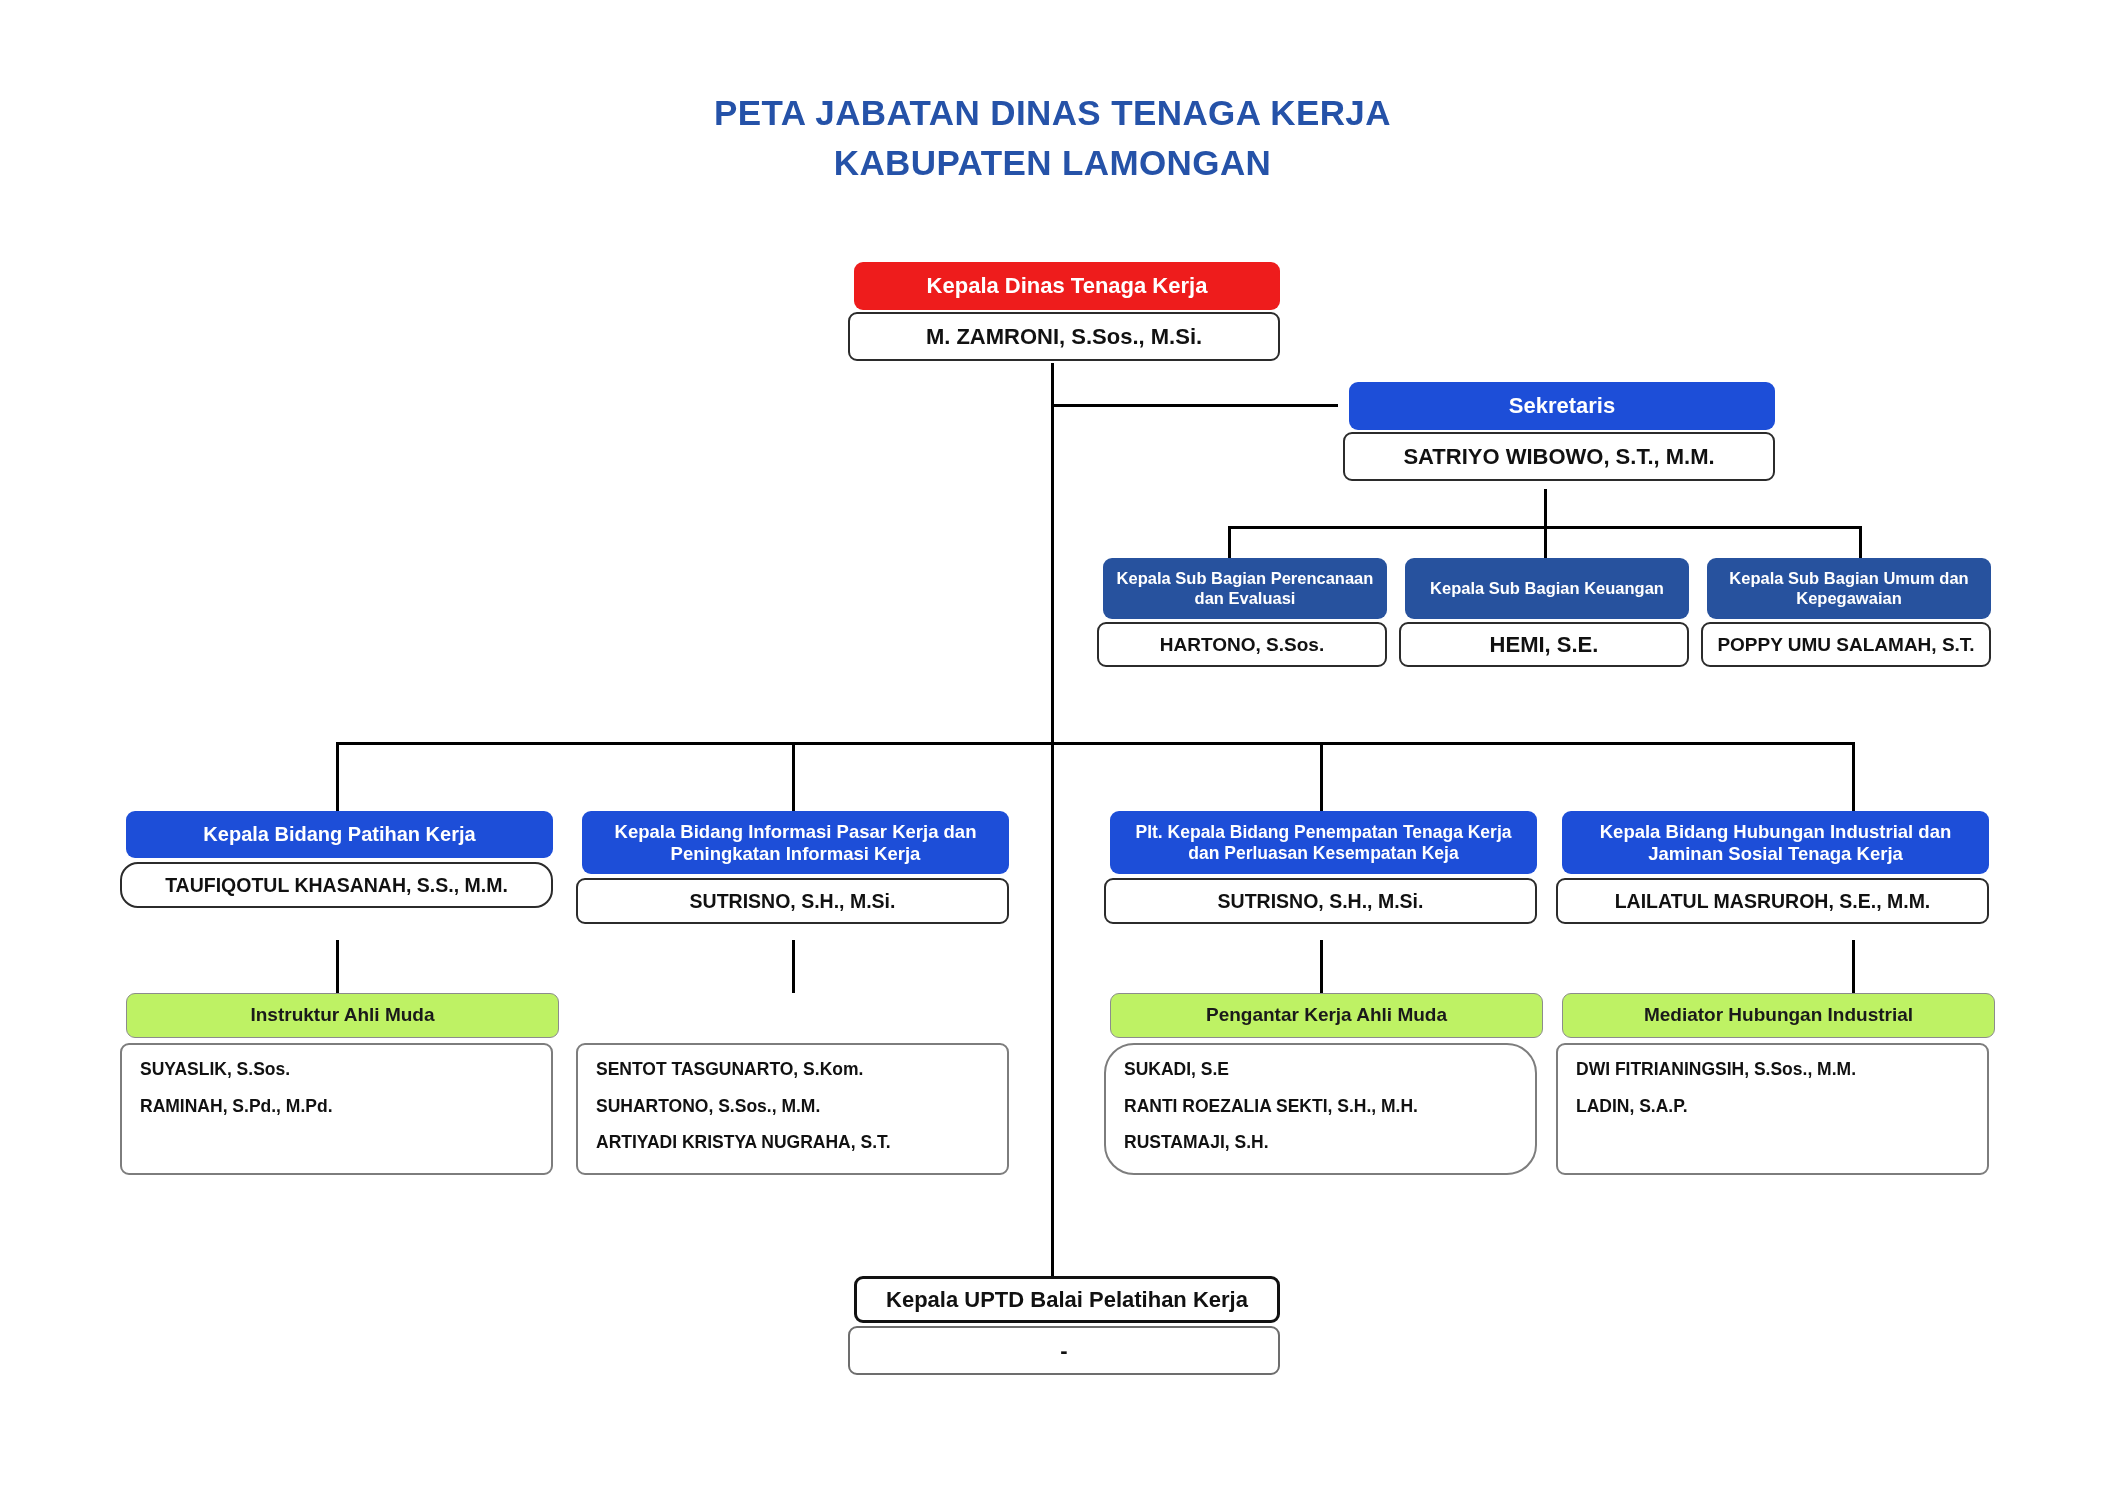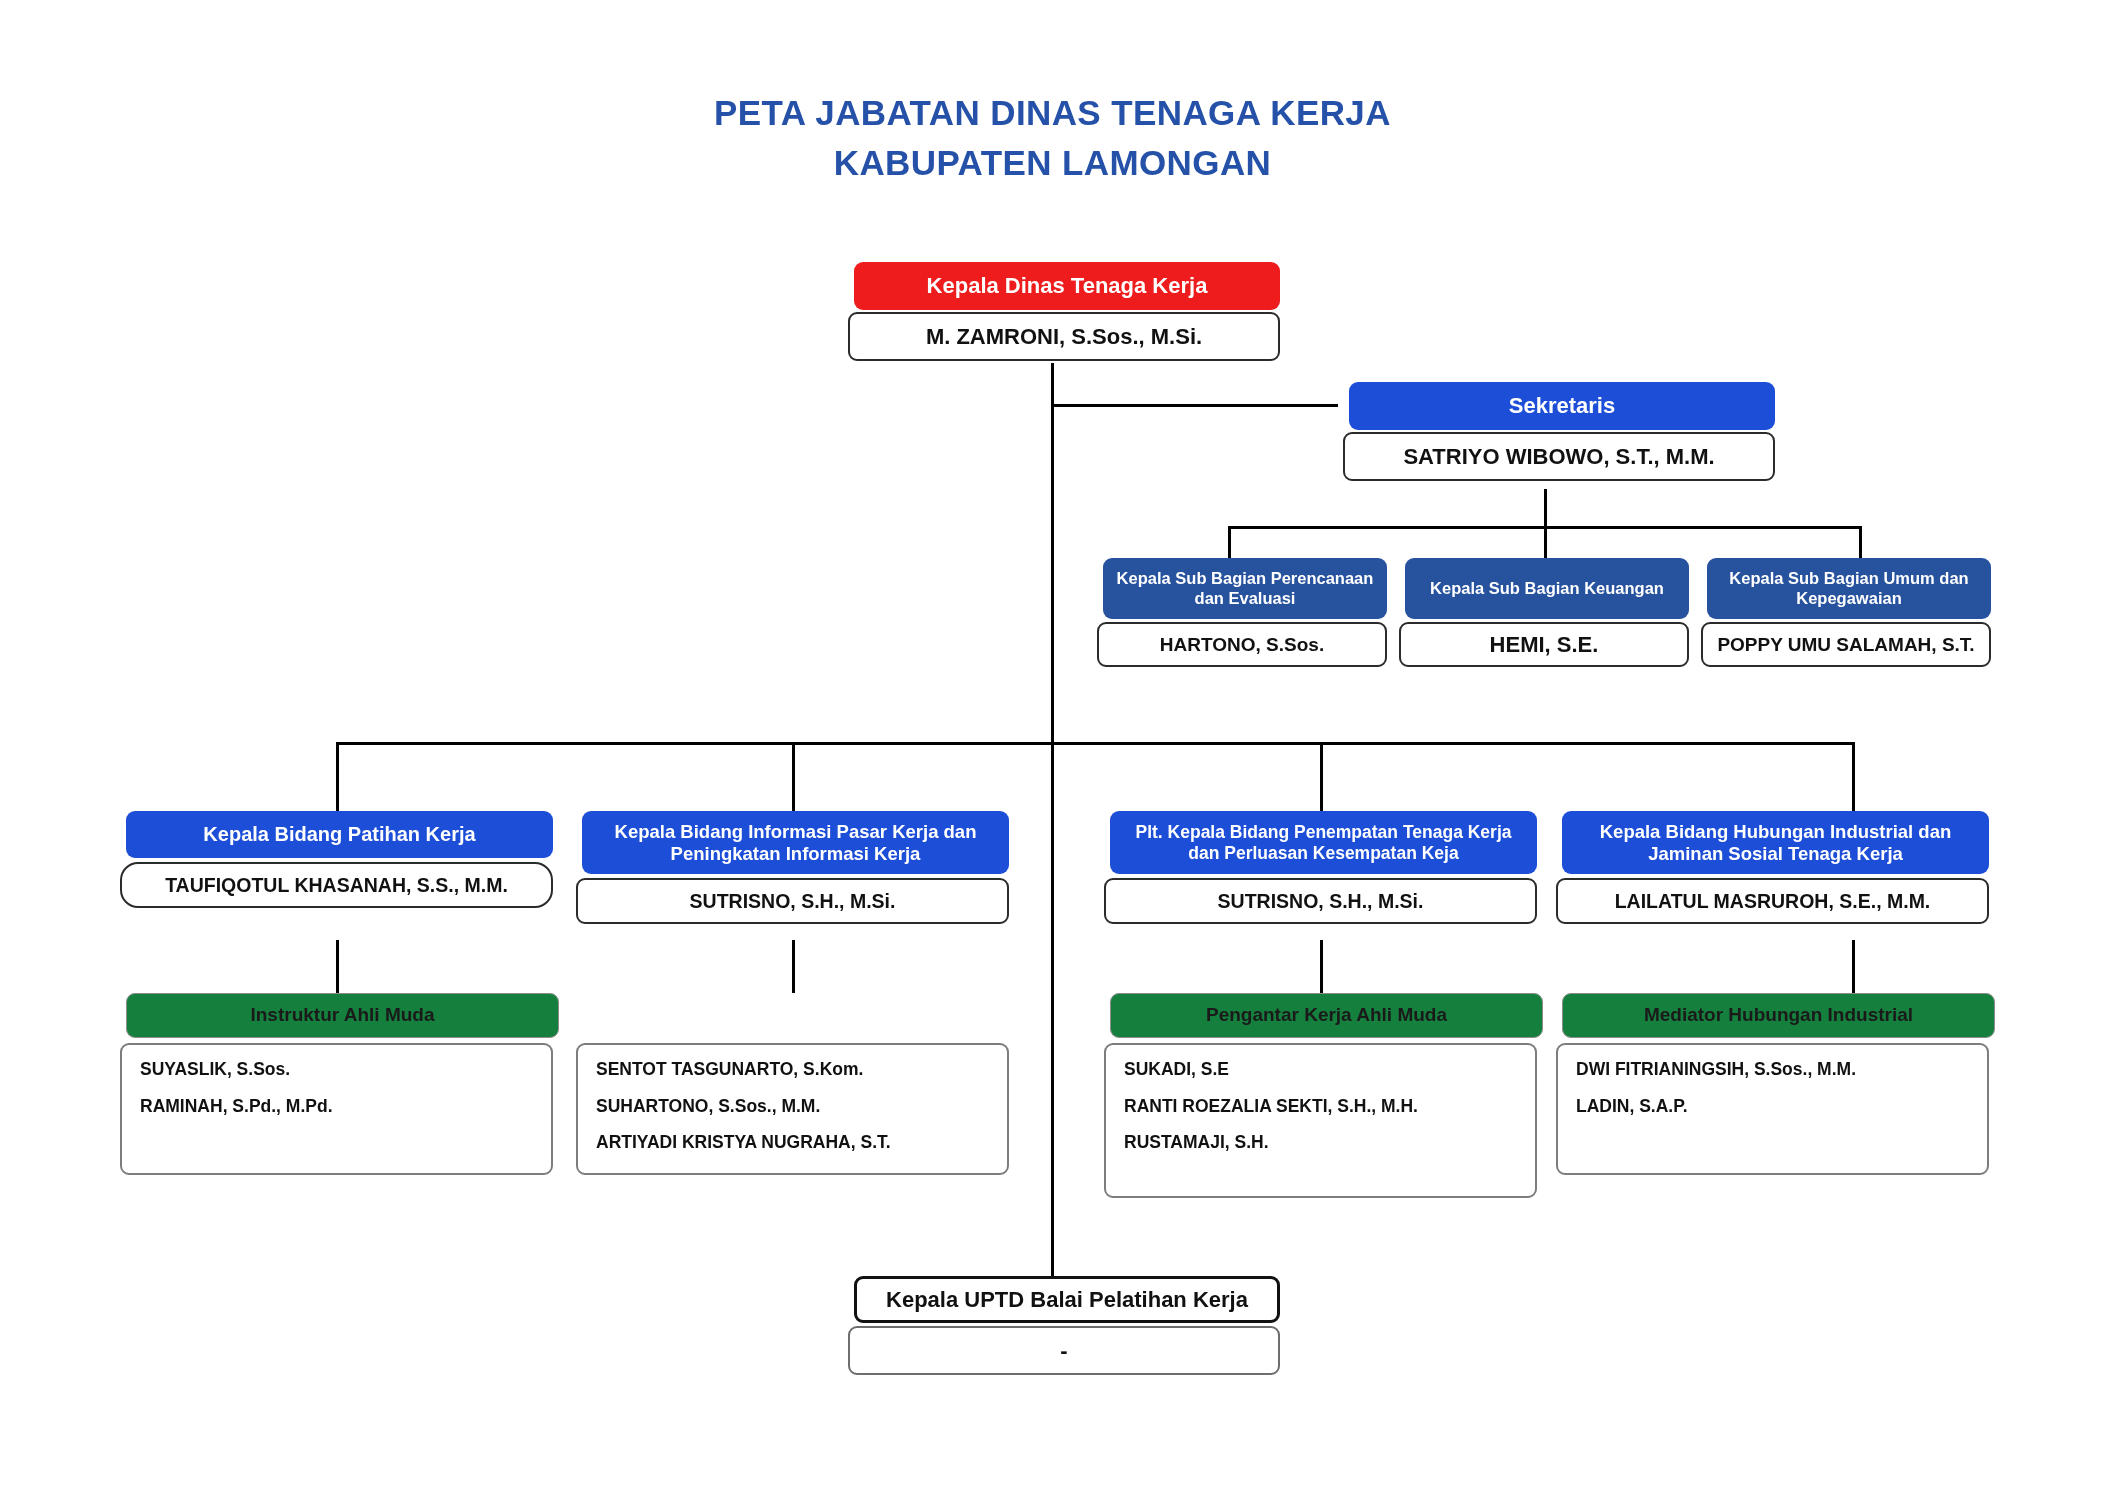"Instruktur Ahli Muda" .hdr.gray { background: #15803d -> #bef264 }
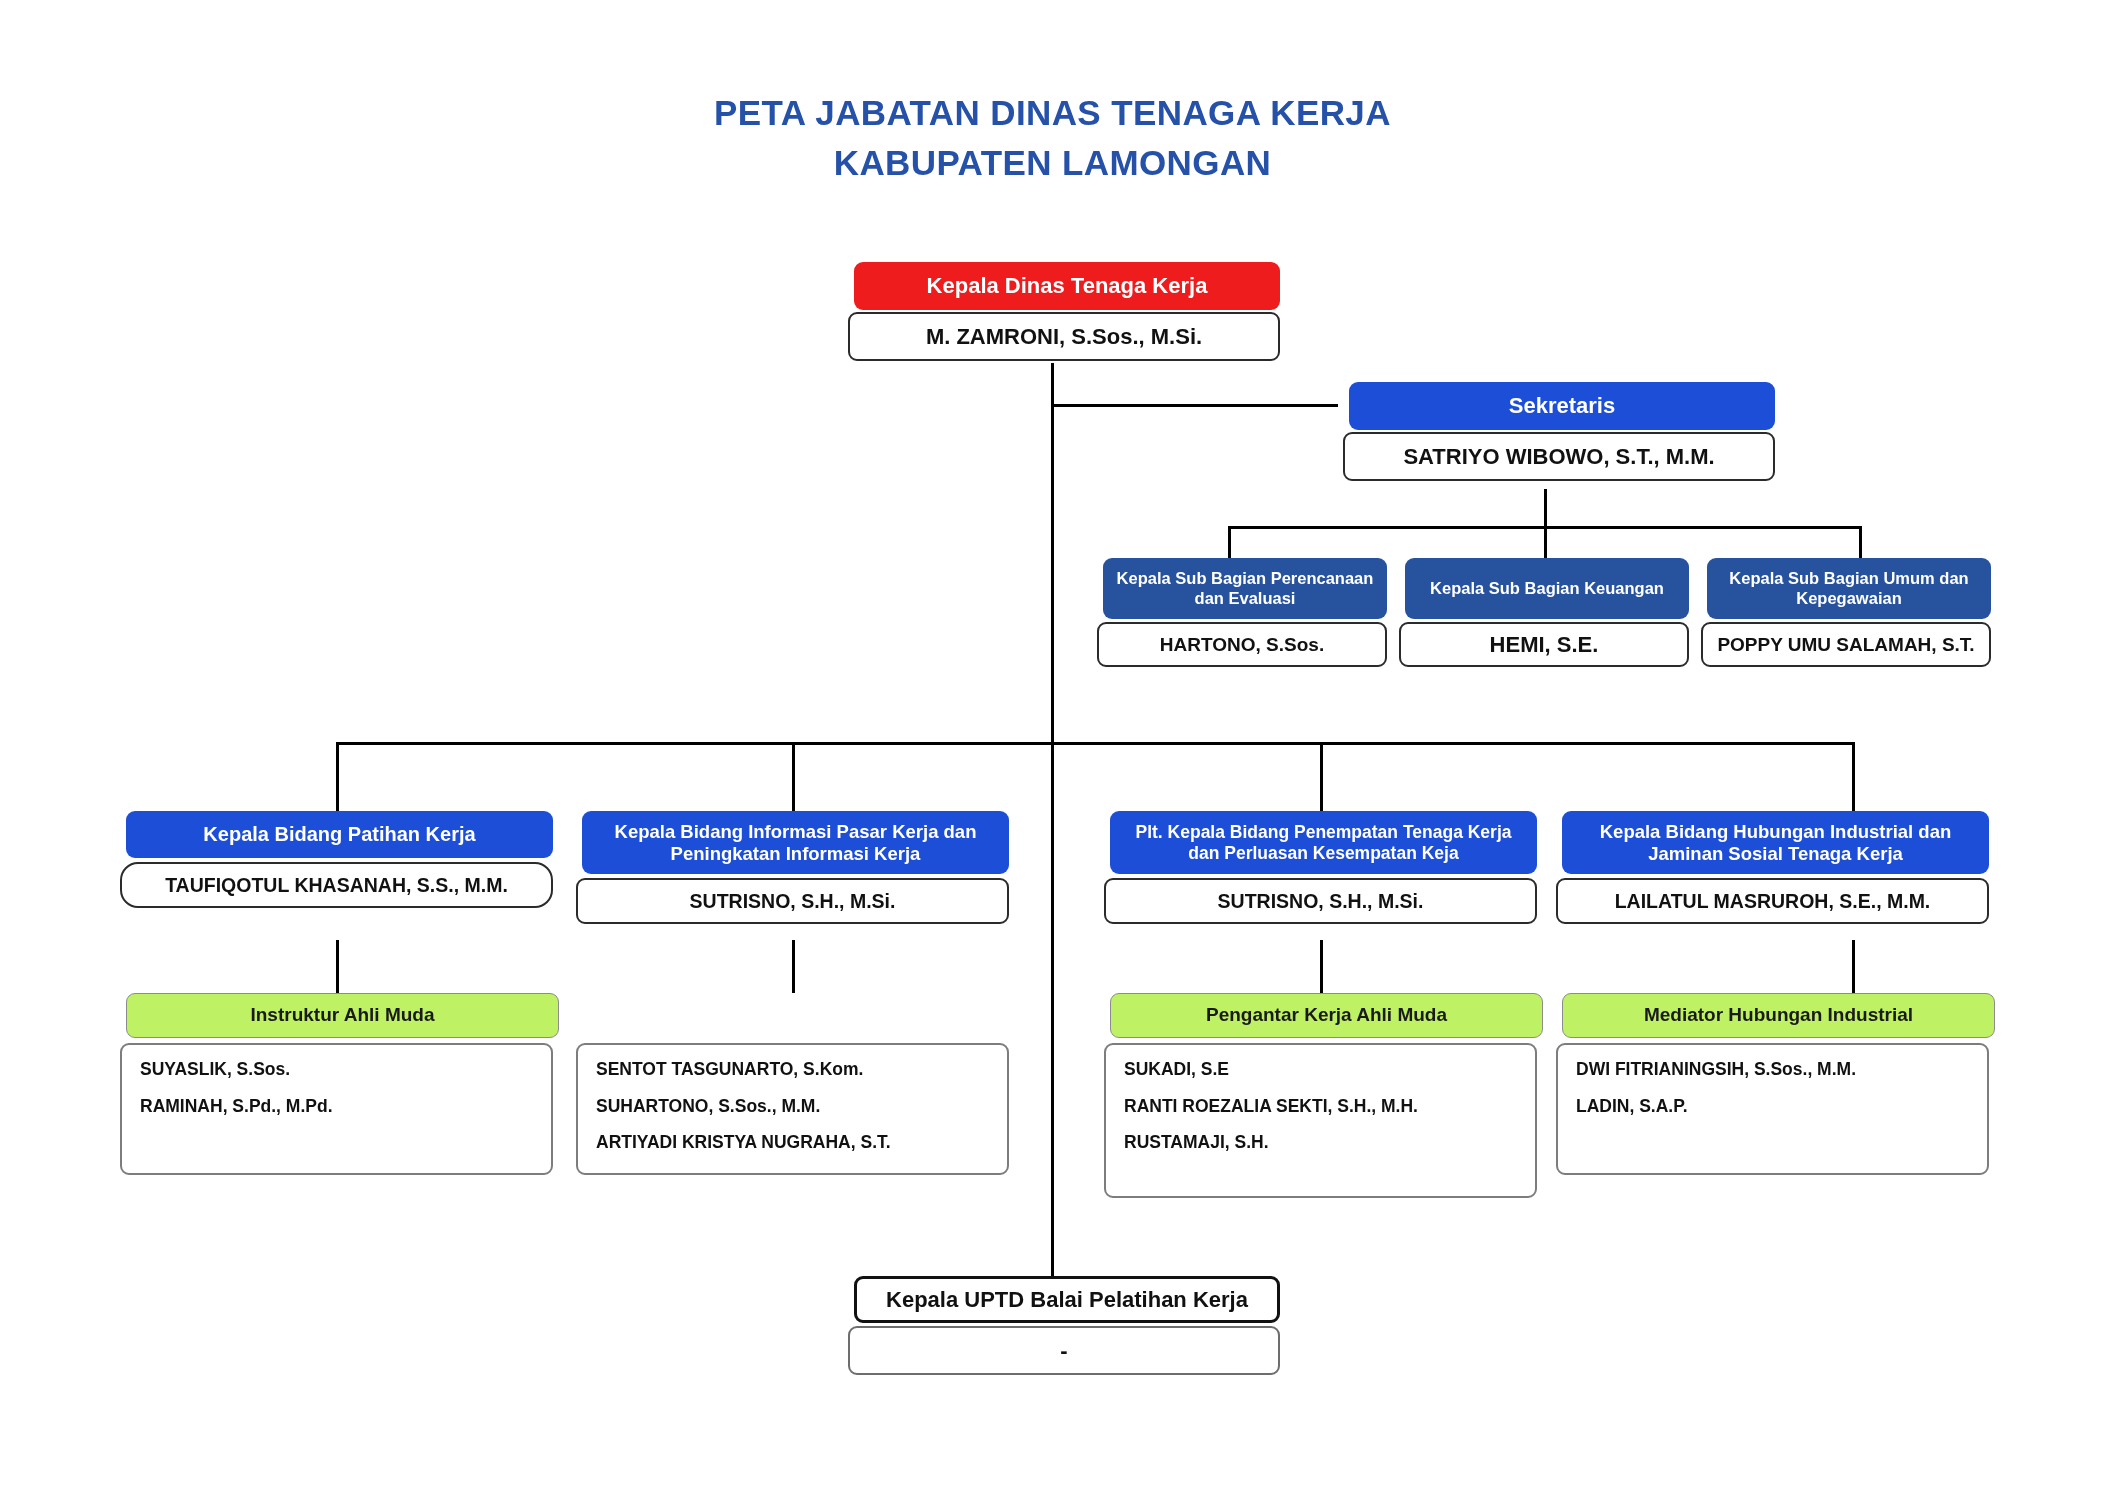"SUKADI, S.E" div.listbox { border-radius: none -> 30px; height: 155px -> 132px }
